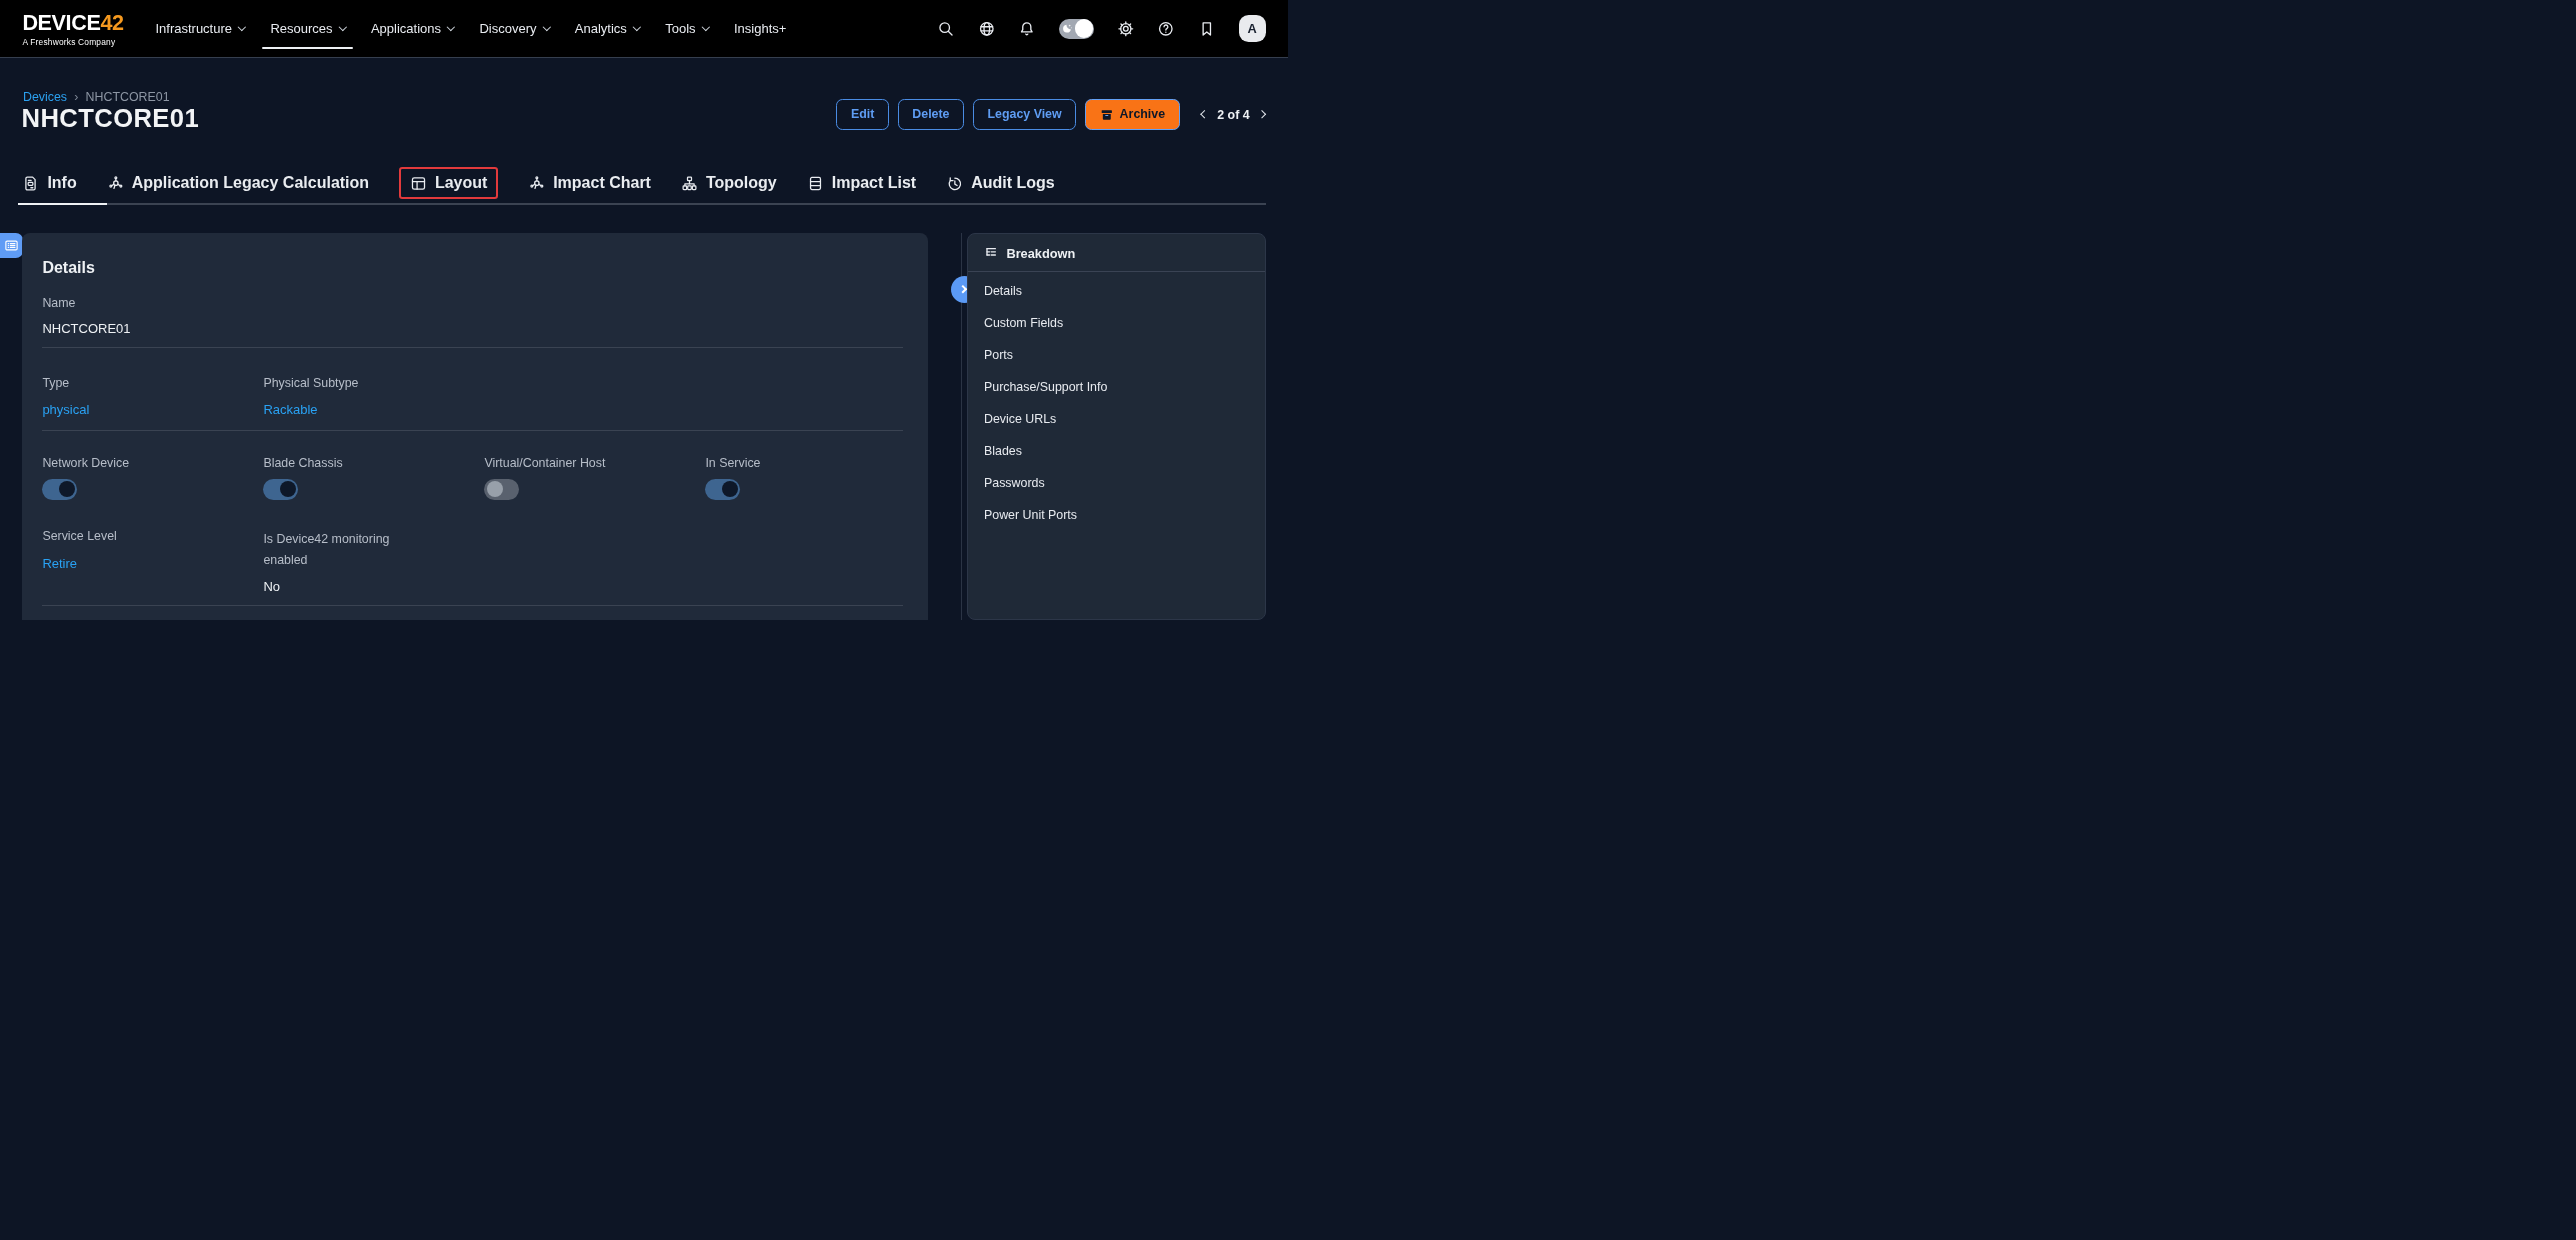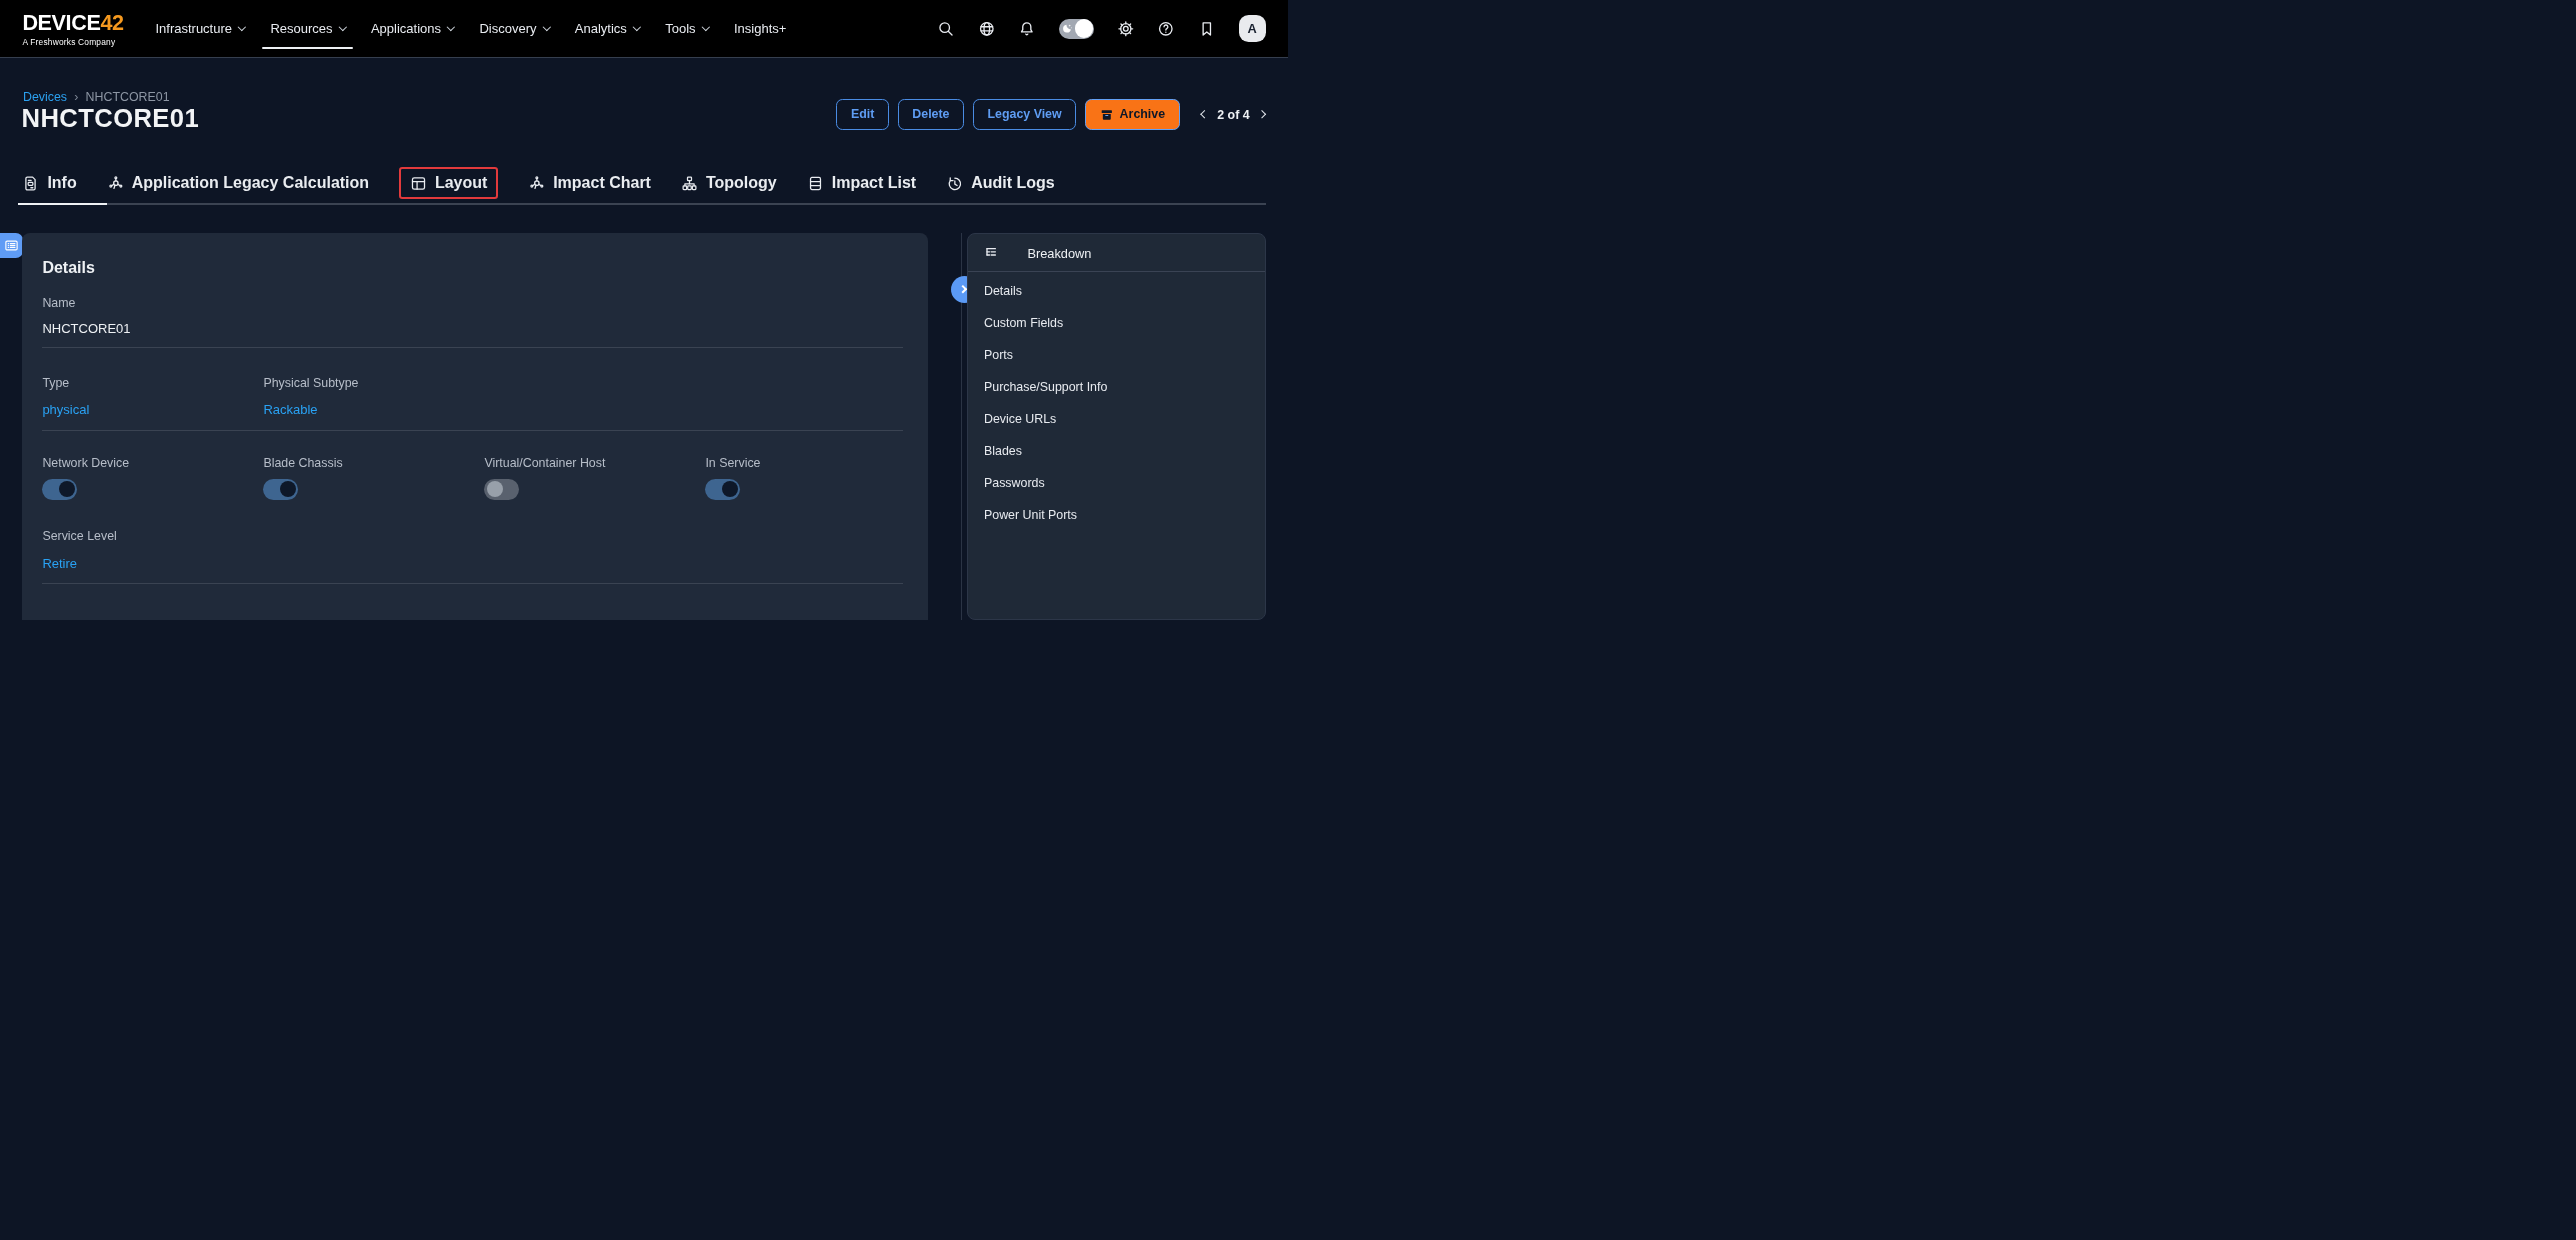"Breakdown" .bd-header span { font-weight: normal -> bold; margin-left: 21px -> none }
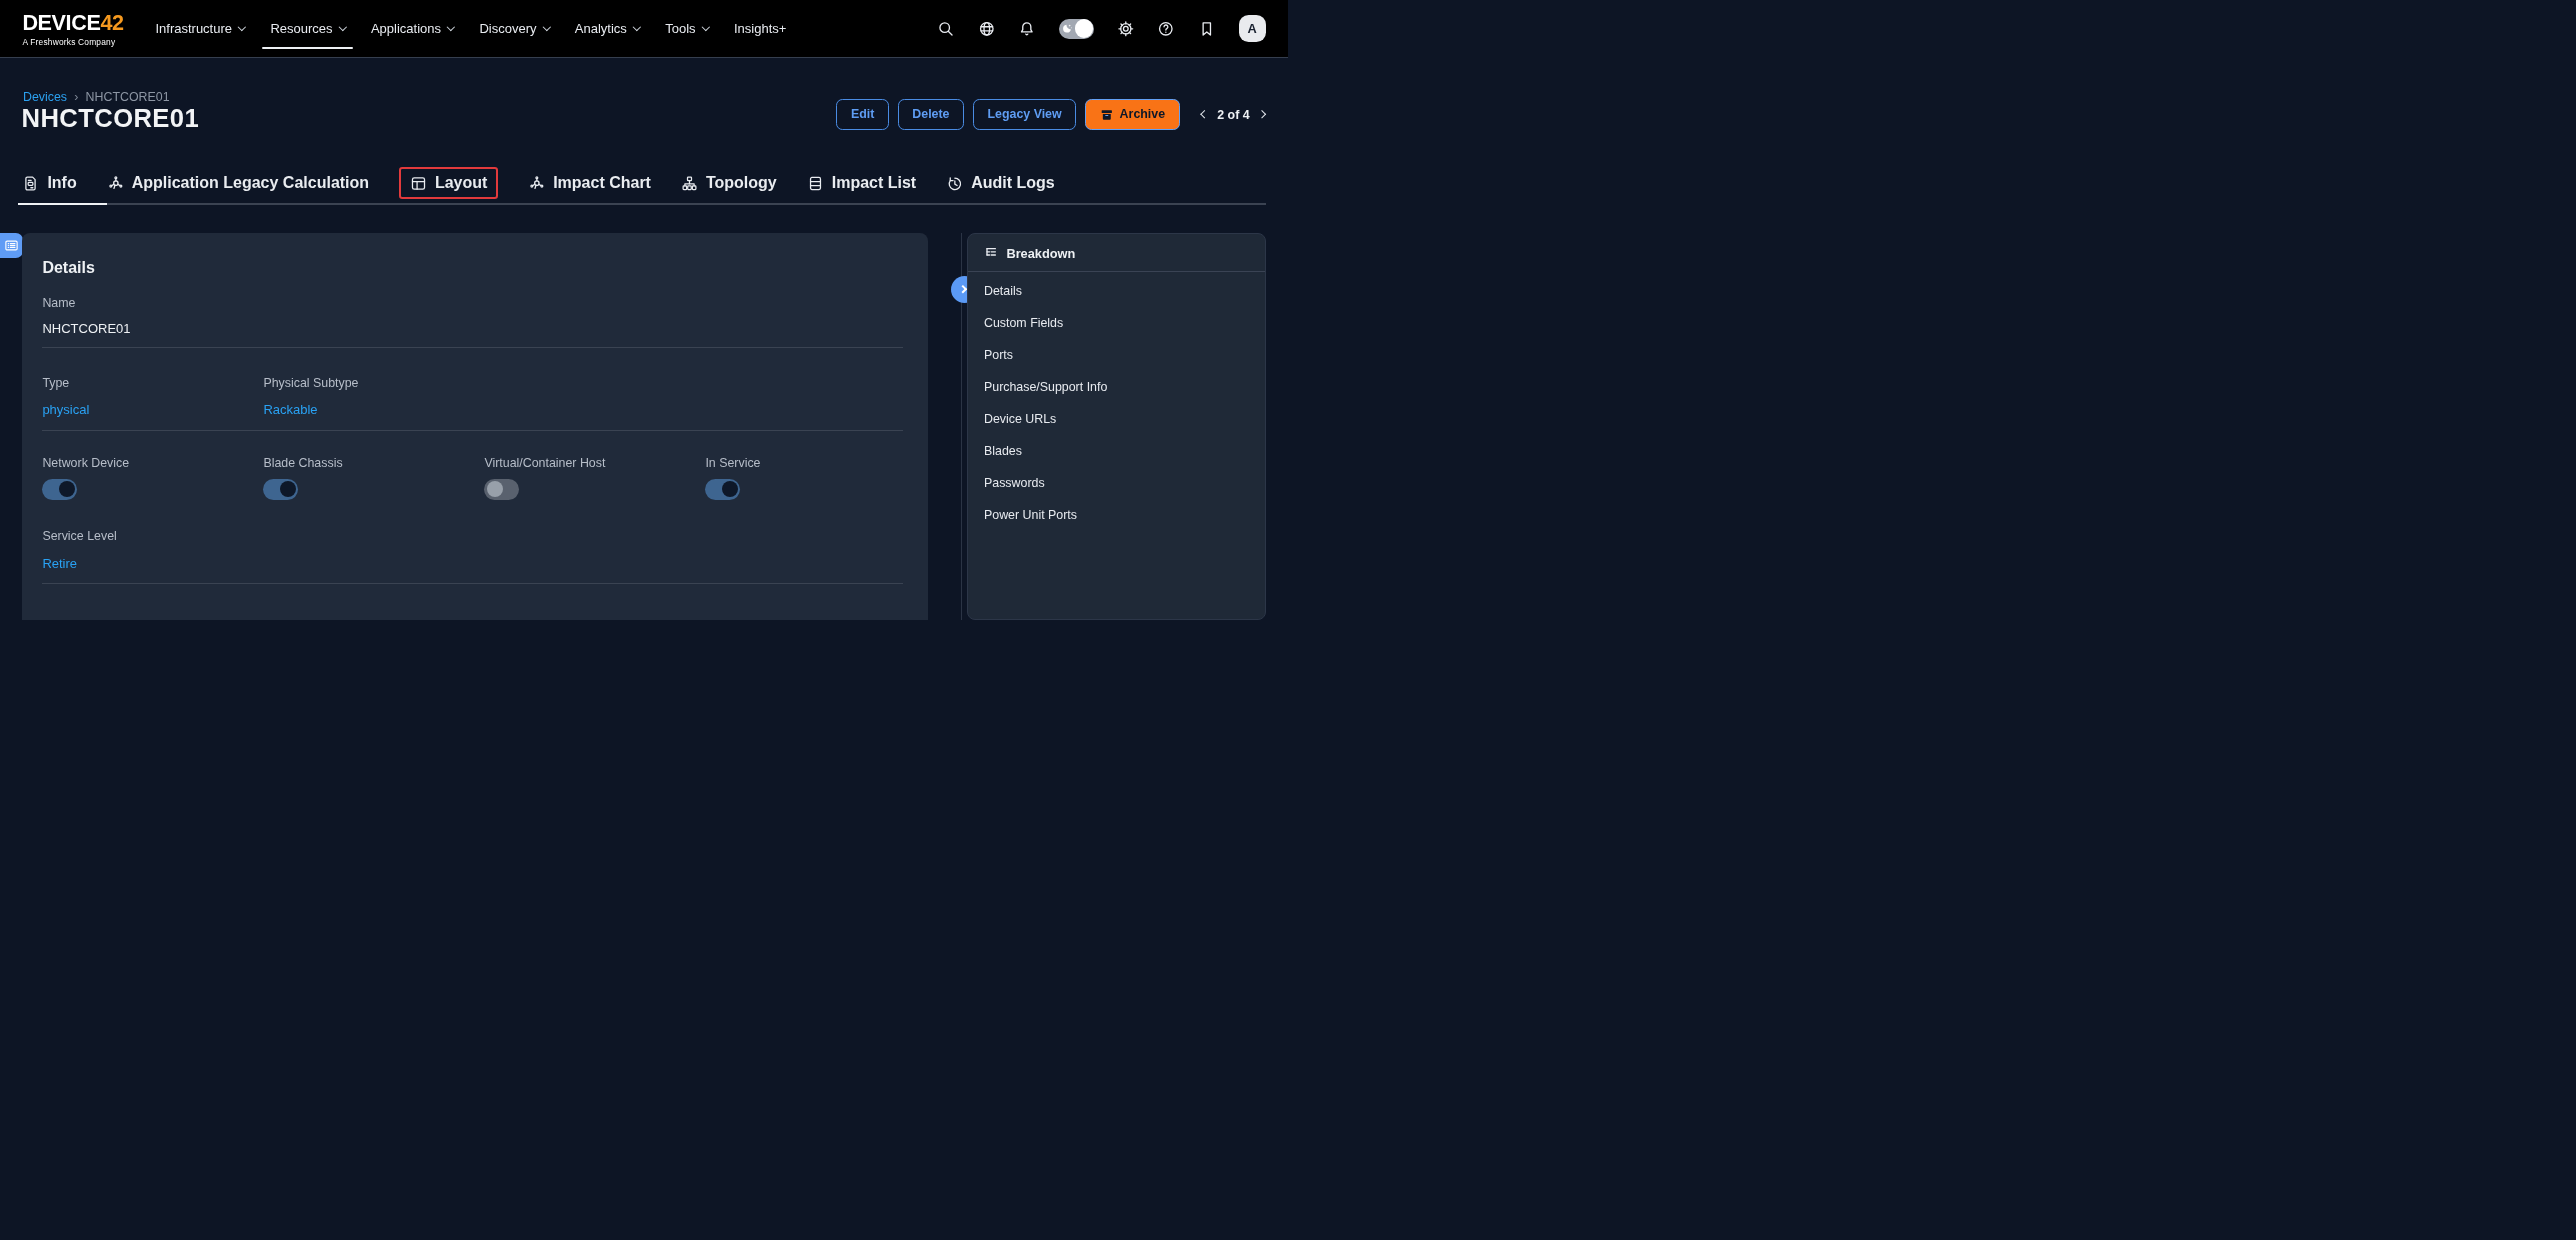"Is Device42 monitoring enabled" div { html: none -> <div> <div>Is Device42 monitoring enabled</div> <div>No</div> </div> }
